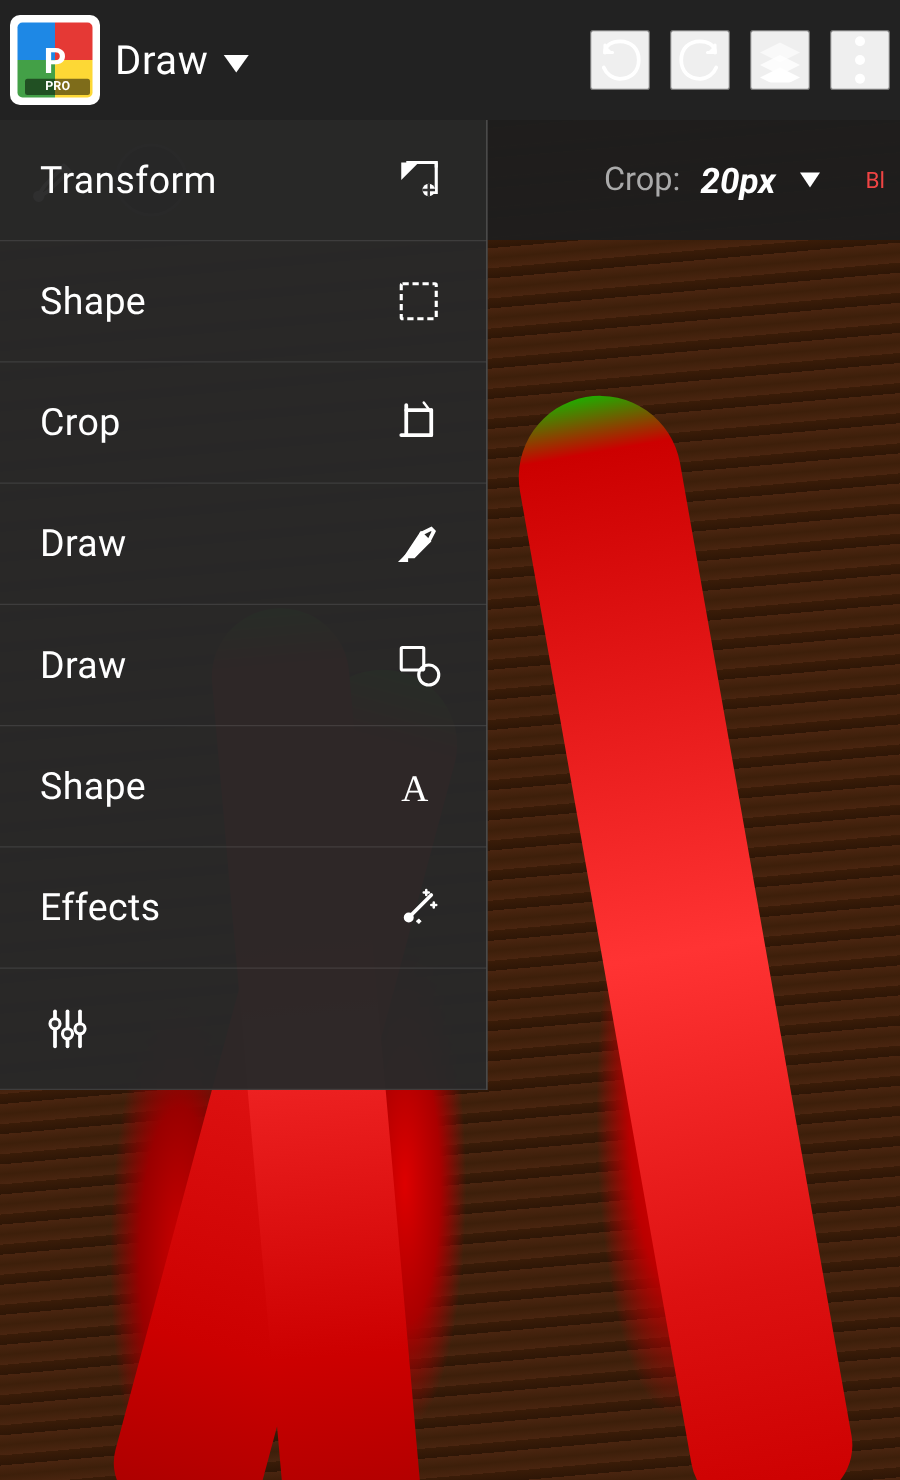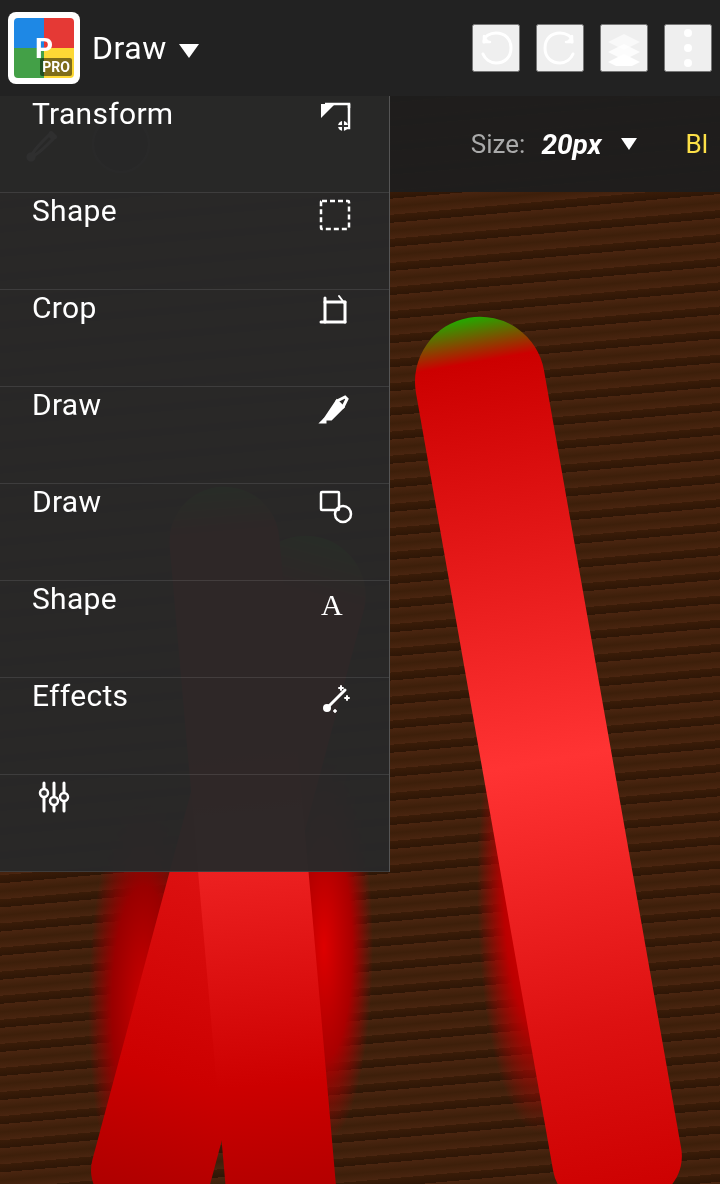"PRO" .app-logo-pro { font-size: 14px -> 10px; padding: 1px 2px -> 1px 16px }
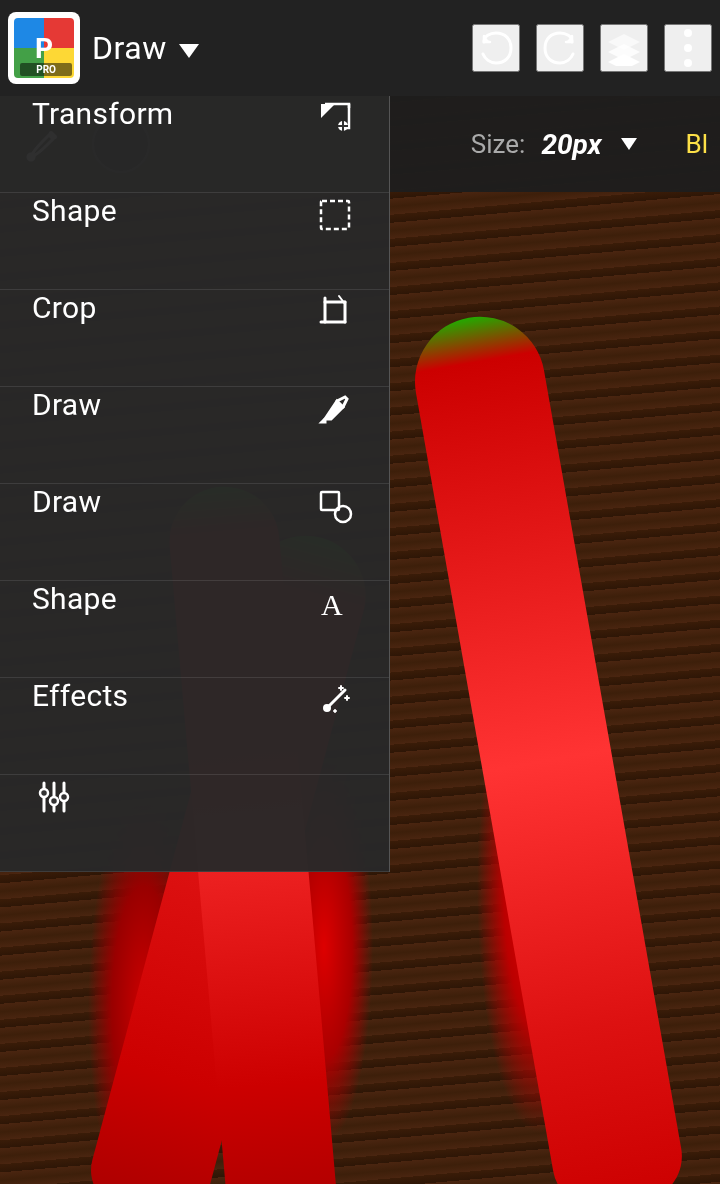"Transform" .menu-item { align-items: none -> center }
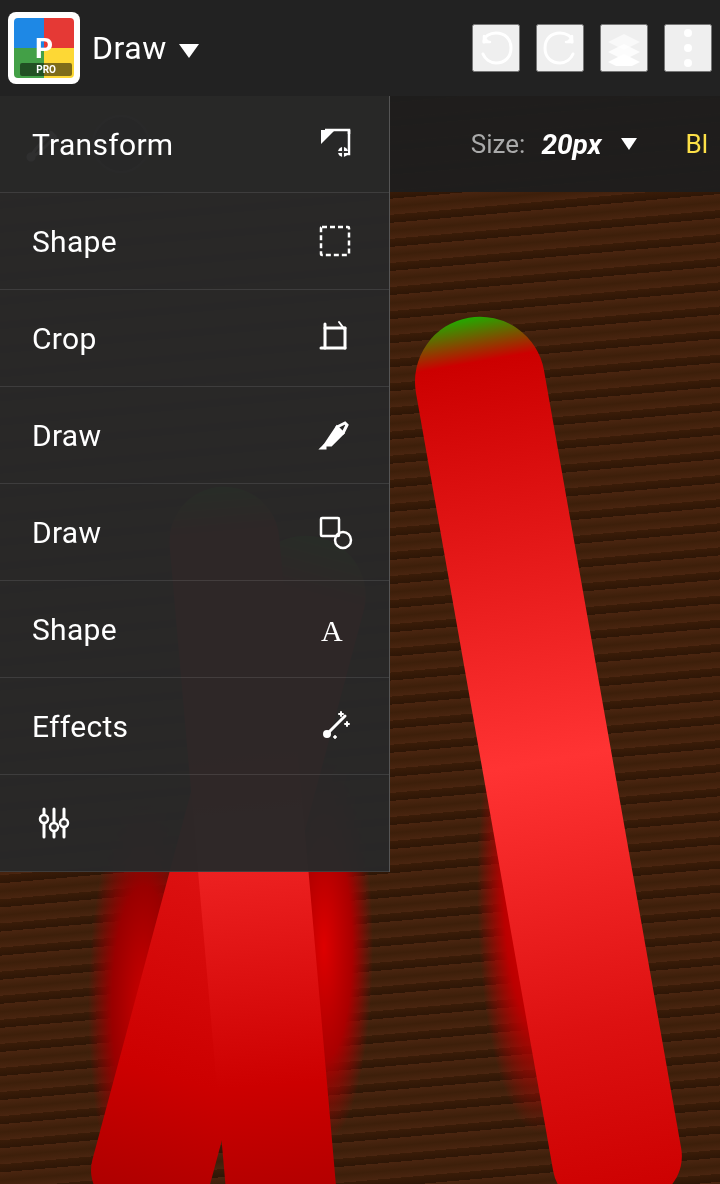"Size:" span.size-label { text: Size -> Crop }
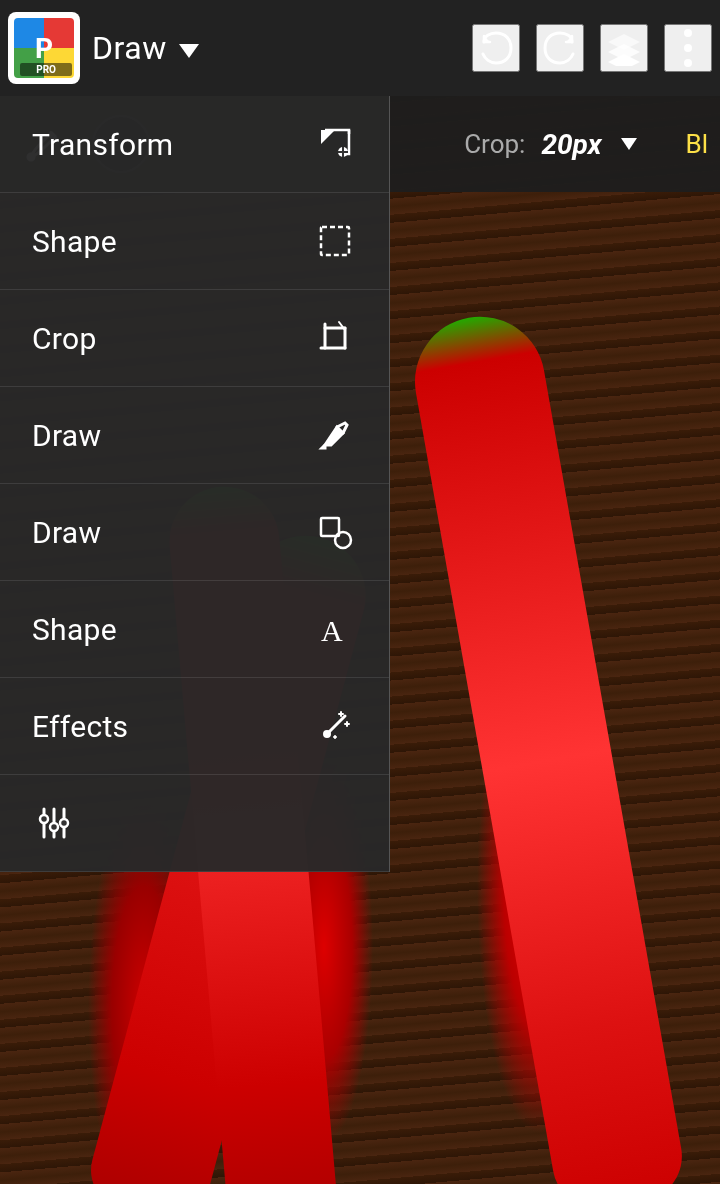"Bl" .bl-label { color: #fde047 -> #ef4444; font-size: 26px -> 18px; margin-left: 32px -> 20px }
